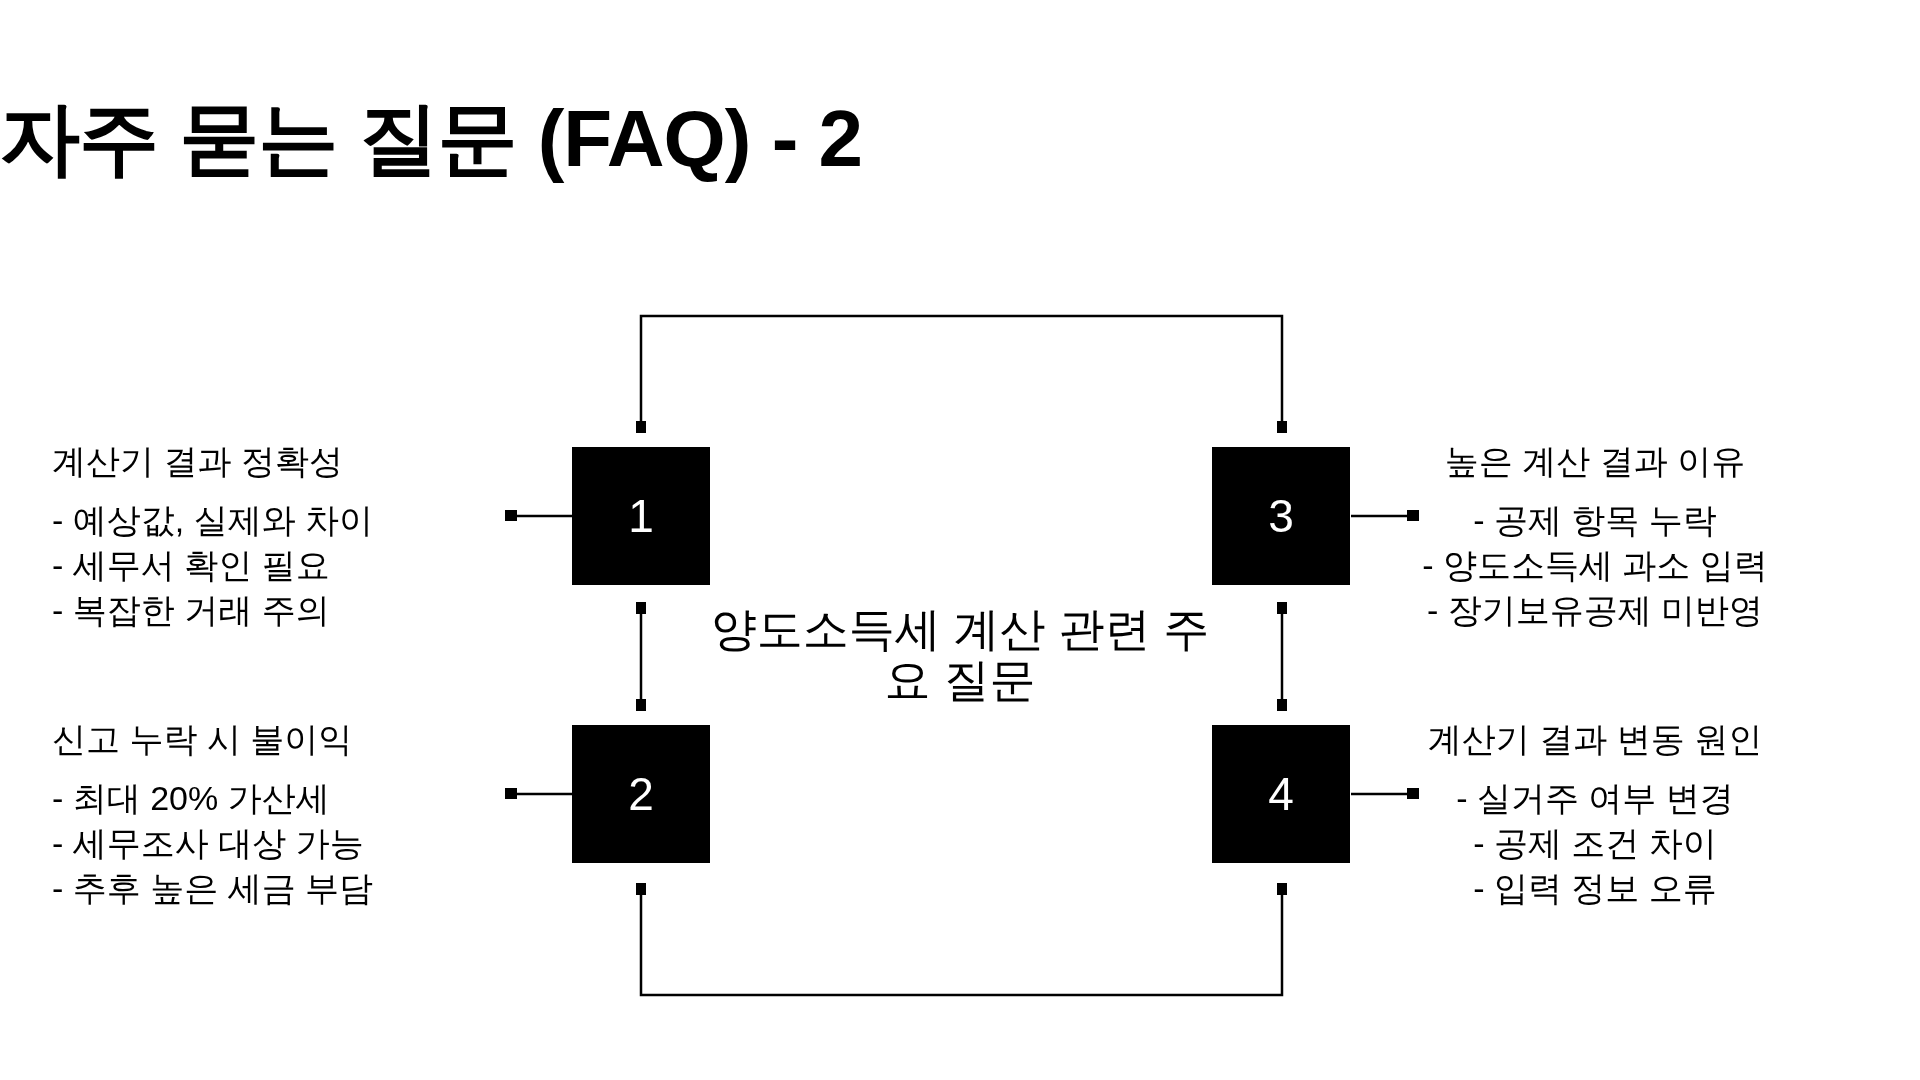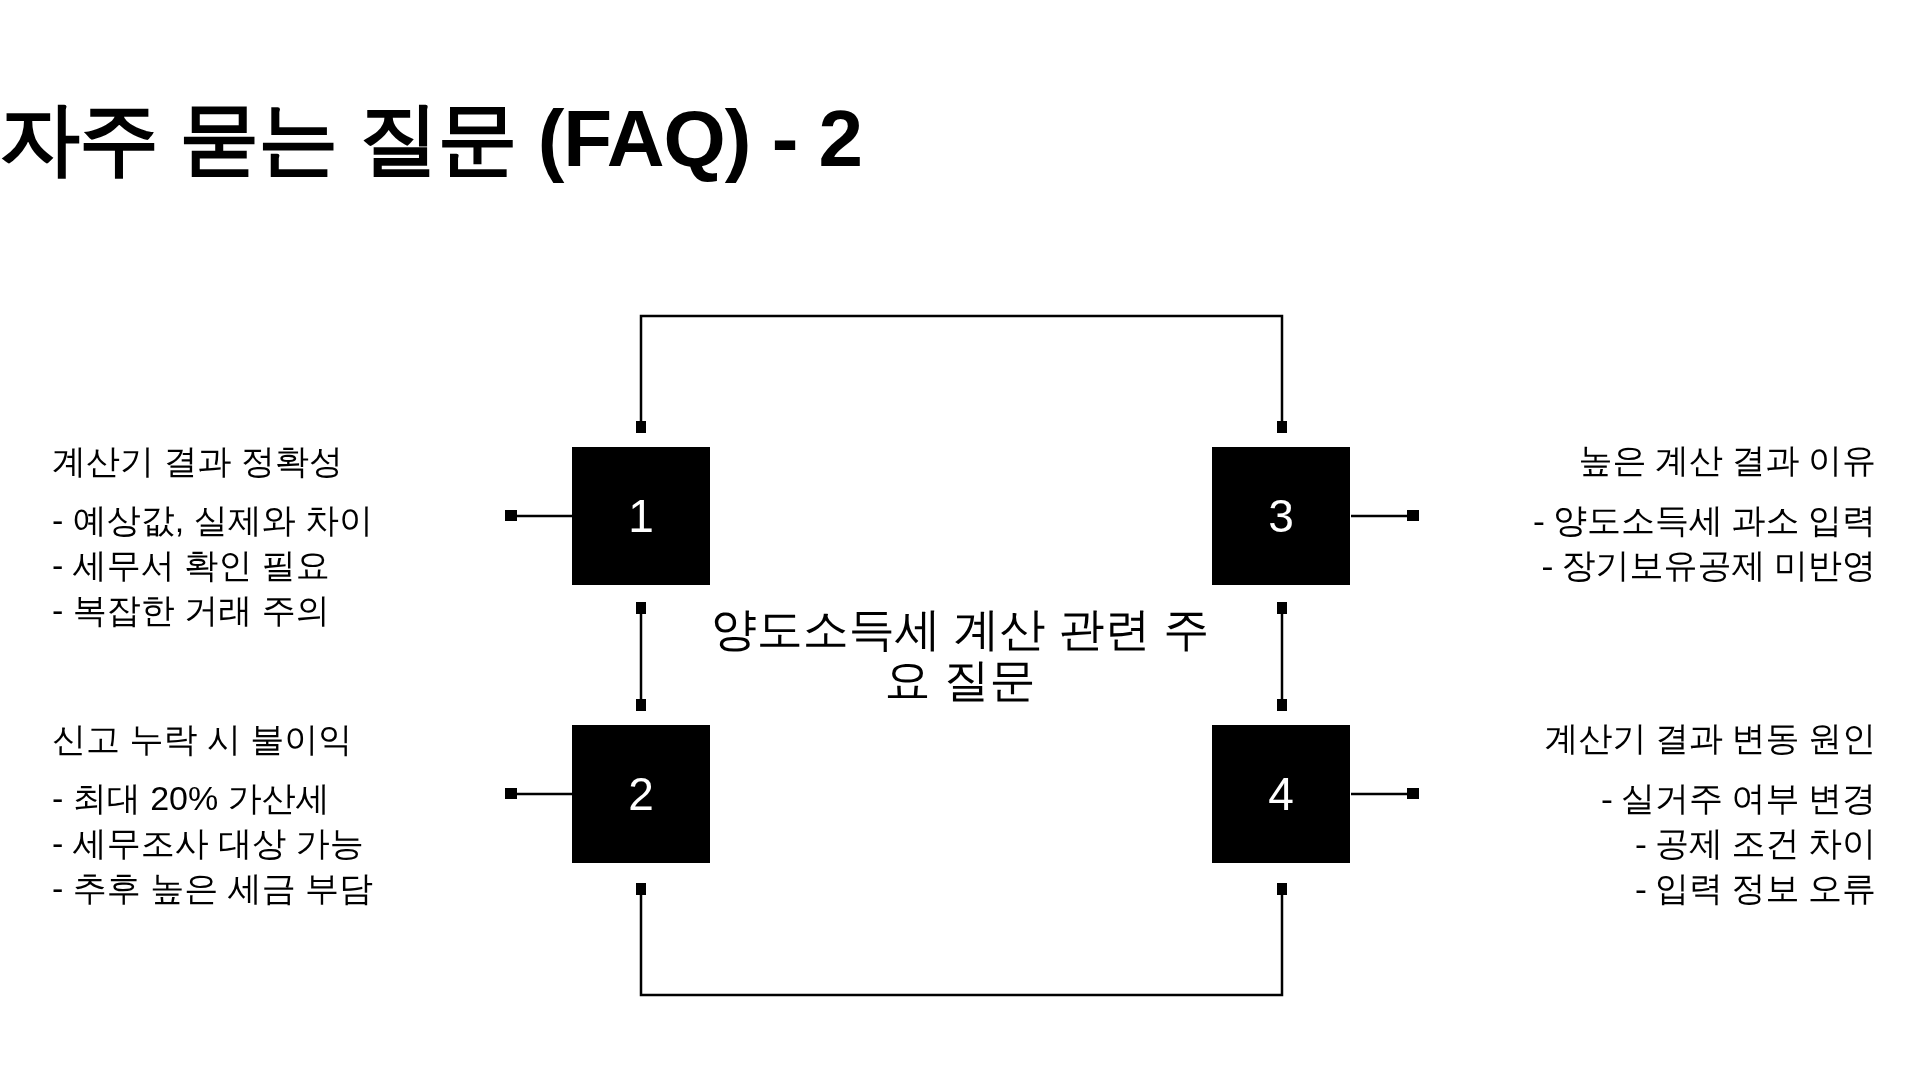"높은 계산 결과 이유" .tblock.side-right { font-family: Liberation Serif, serif -> none; left: 1436px -> 1375px; text-align: right -> center }
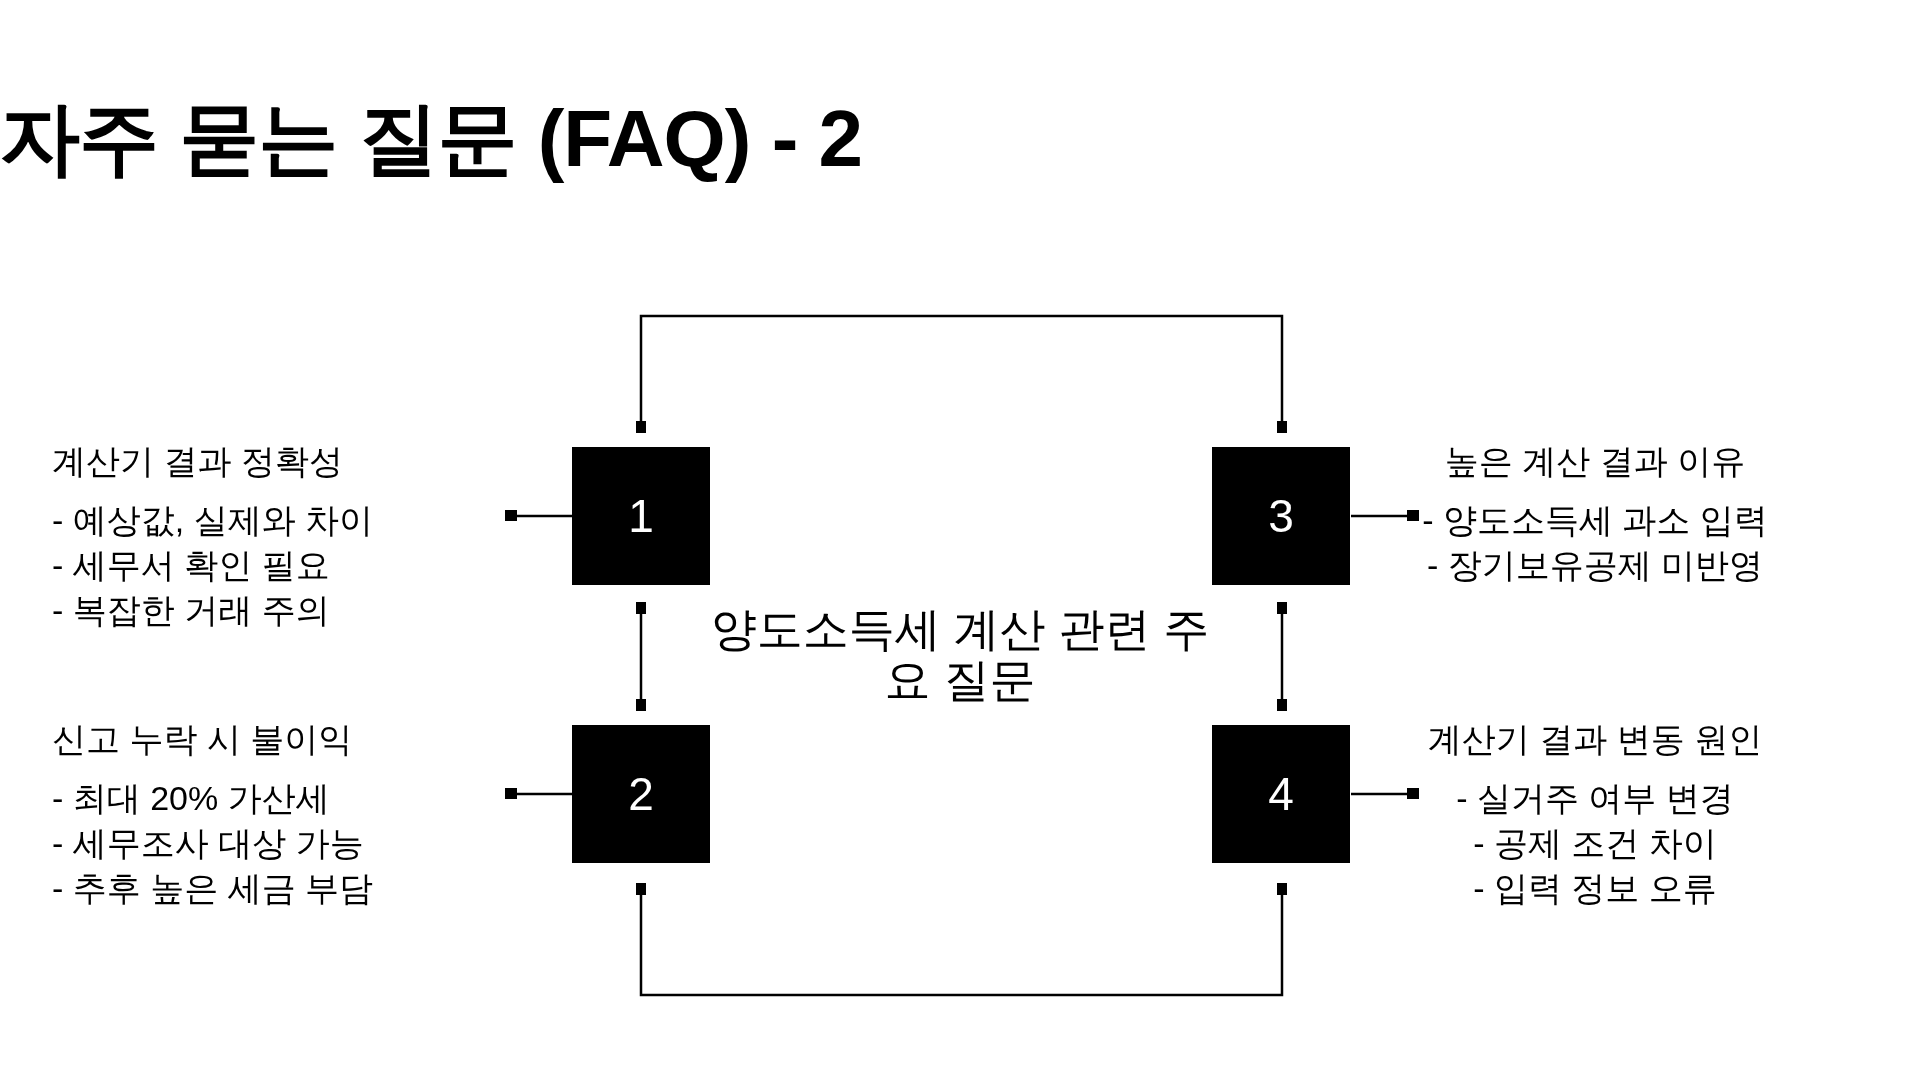"- 공제 항목 누락" div.tb-bullet { html: none -> <div>- 공제 항목 누락</div> }
